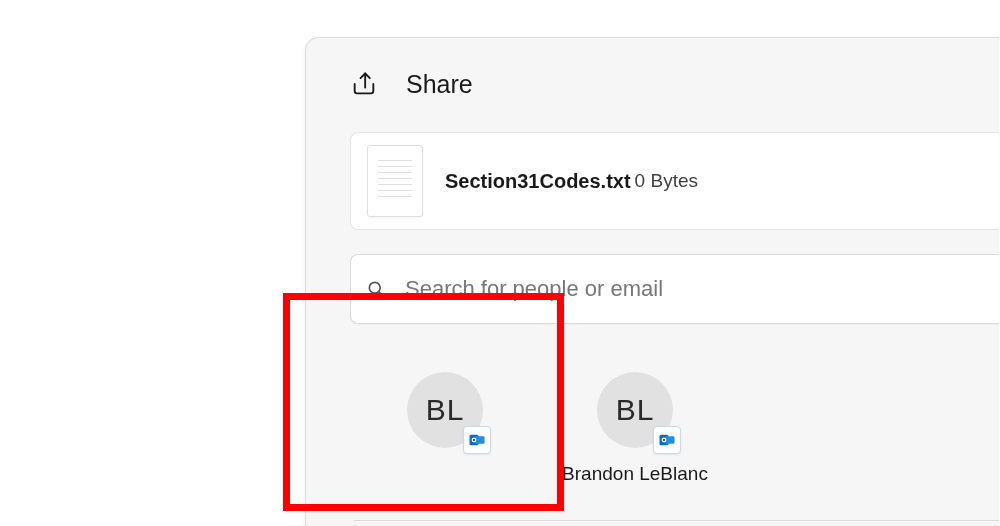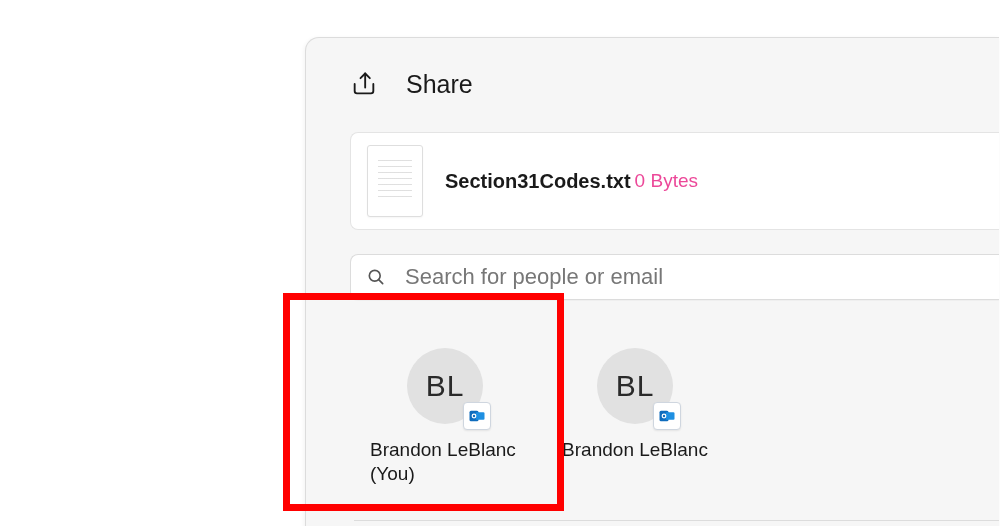"0 Bytes" .file-size { color: #ec4899 -> #404040 }
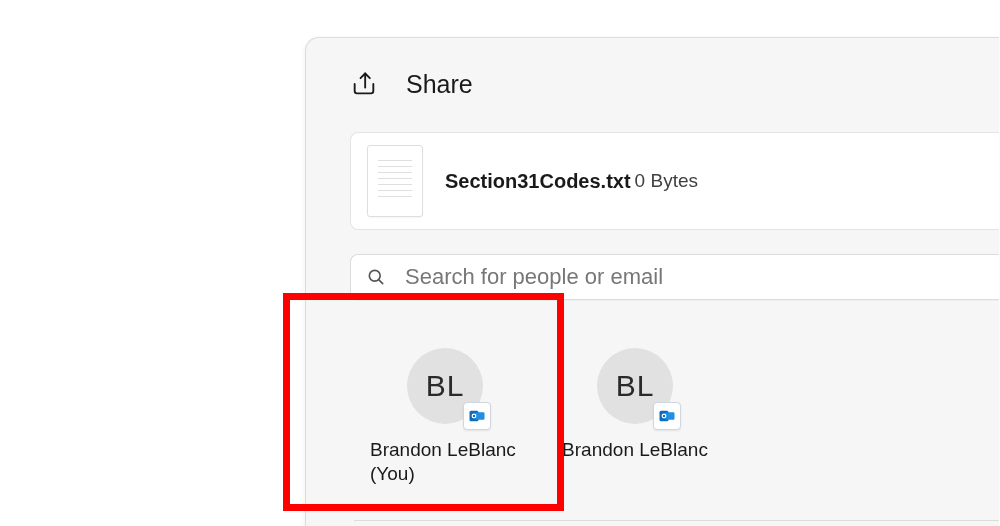"Search for people or email" .searchbar { height: 46px -> 70px }
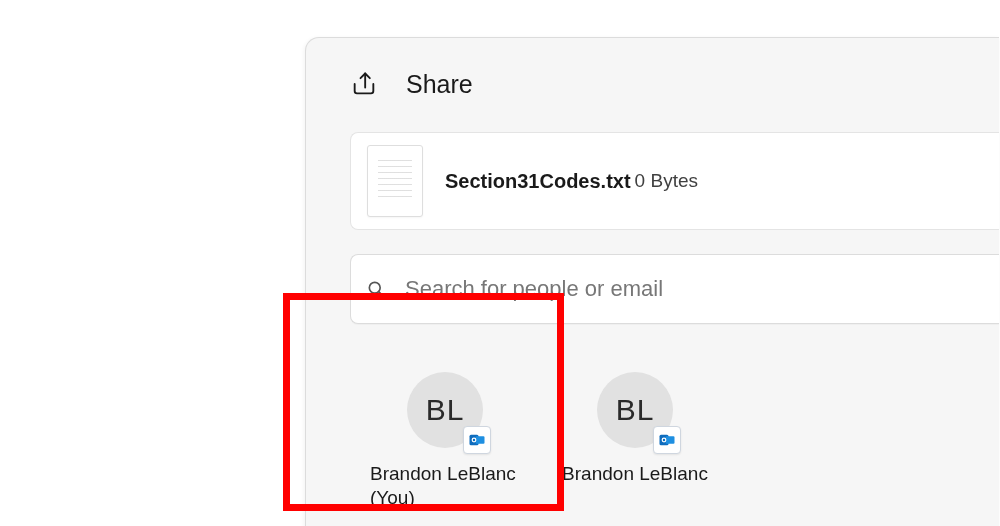"Brandon LeBlanc (You)" span.target-label { html: <span>Brandon LeBlanc (You)</span> -> none }
